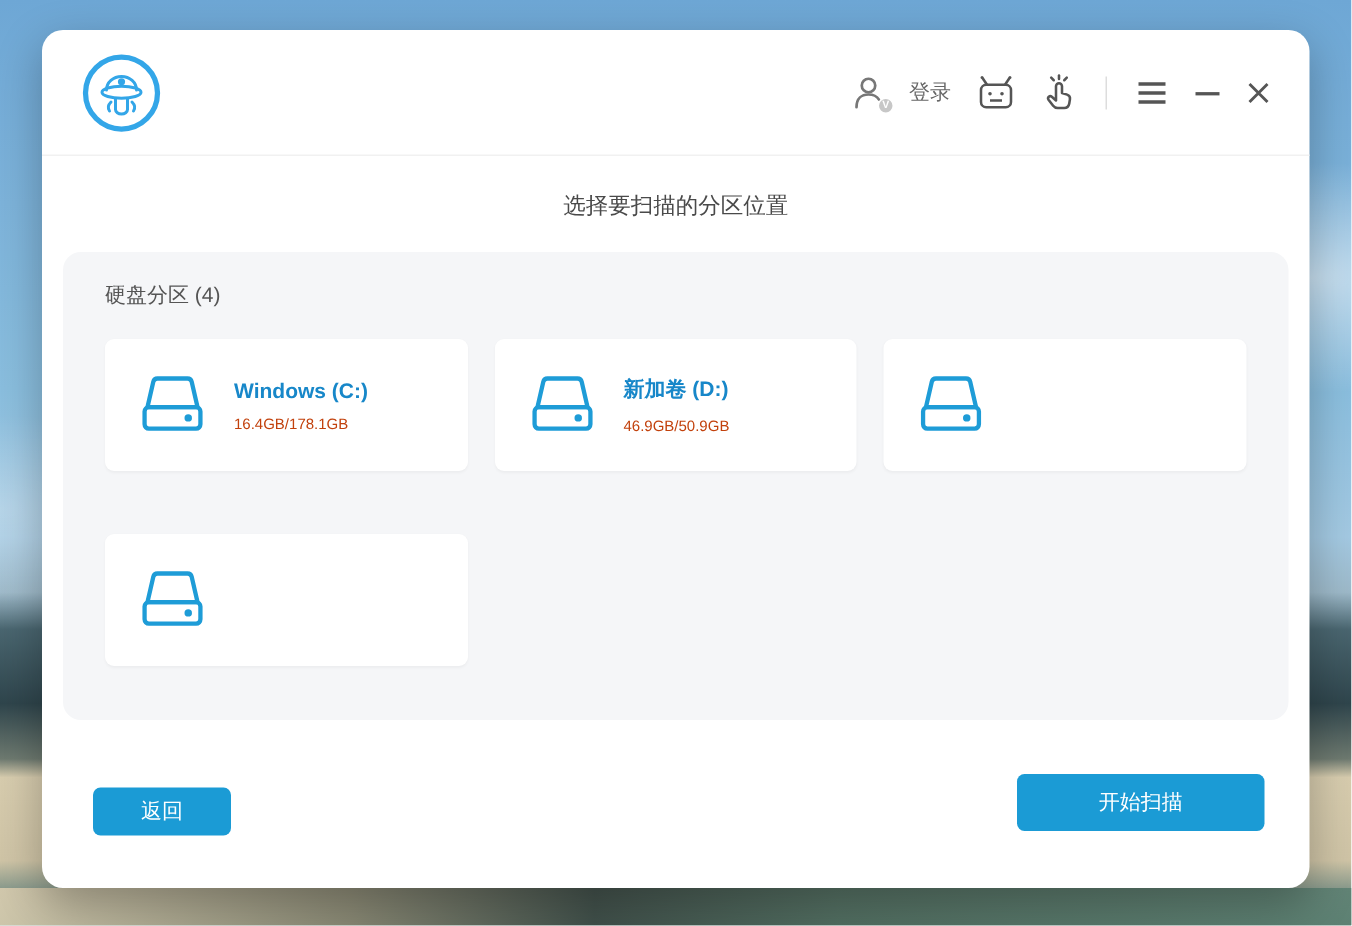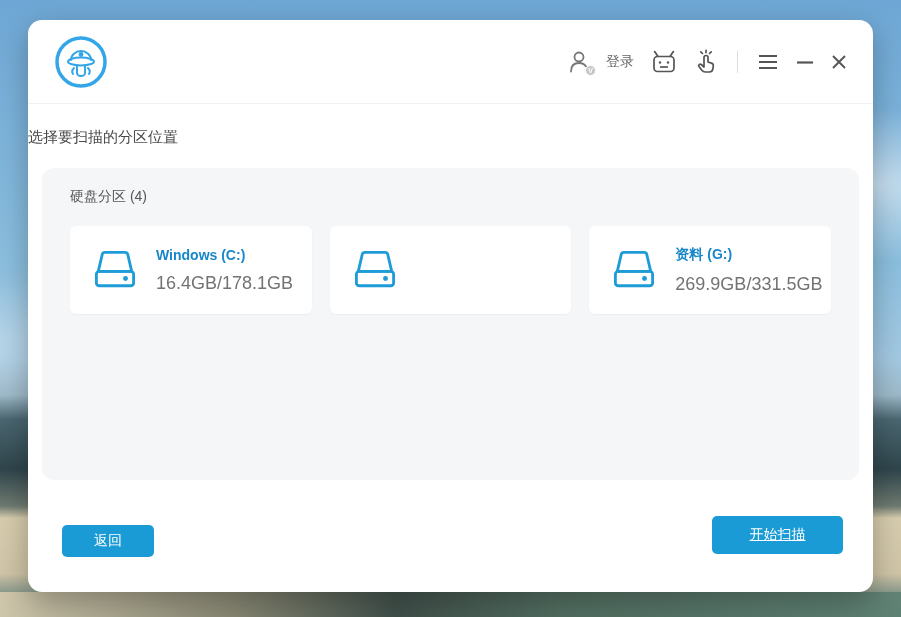"选择要扫描的分区位置" .page-title { text-align: left -> center }
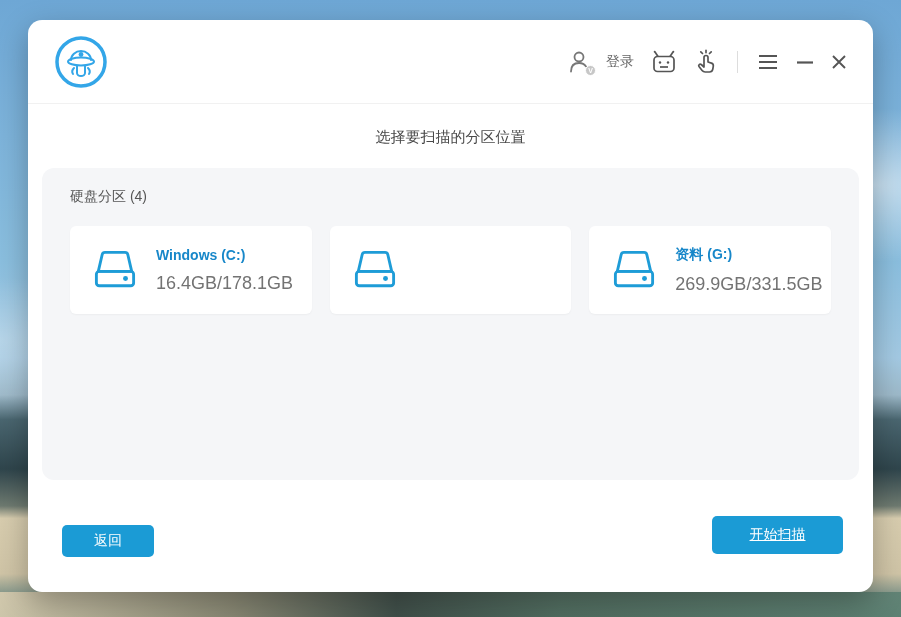"新加卷 (D:)" div.card { html: none -> <div> <svg> <path></path> <rect></rect> <circle></circle> </svg> <div> <div>新加卷 (D:)</div> <div>46.9GB/50.9GB</div> </div> </div> }
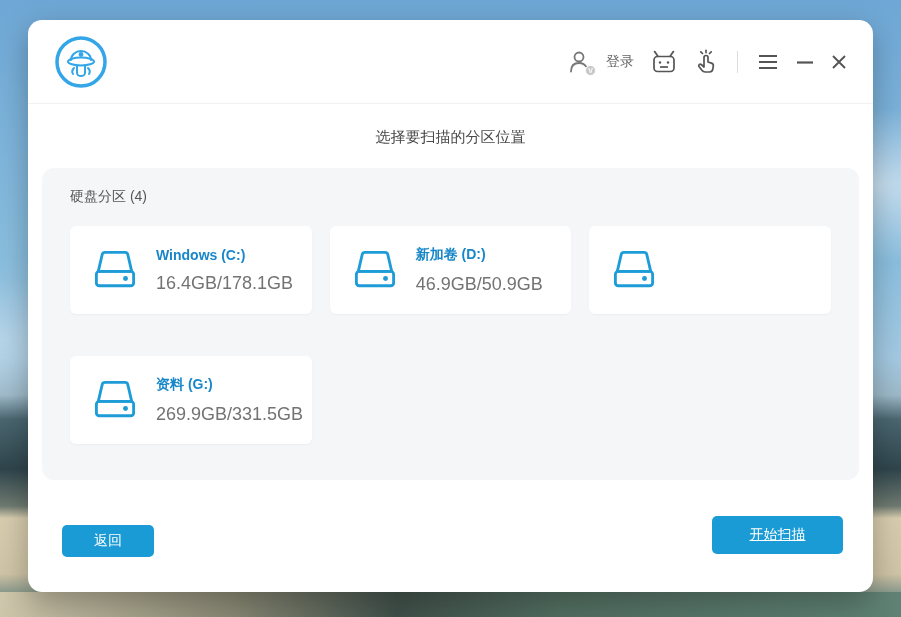"16.4GB/178.1GB" .drive-size { color: #737373 -> #c2410c; font-size: 18px -> 10px }
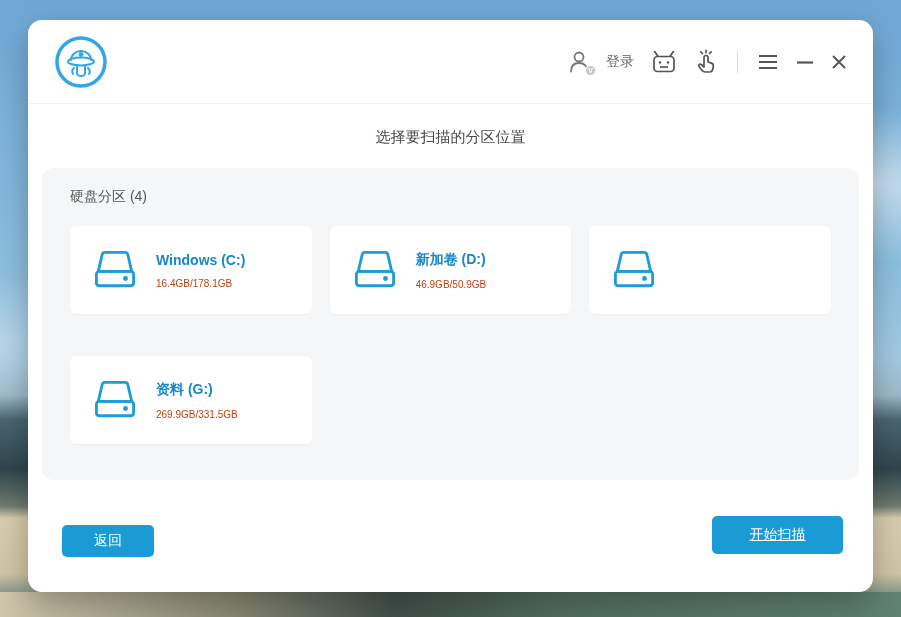"资料 (G:)" div { html: <div> <div>资料 (G:)</div> <div>269.9GB/331.5GB</div> </div> -> none }
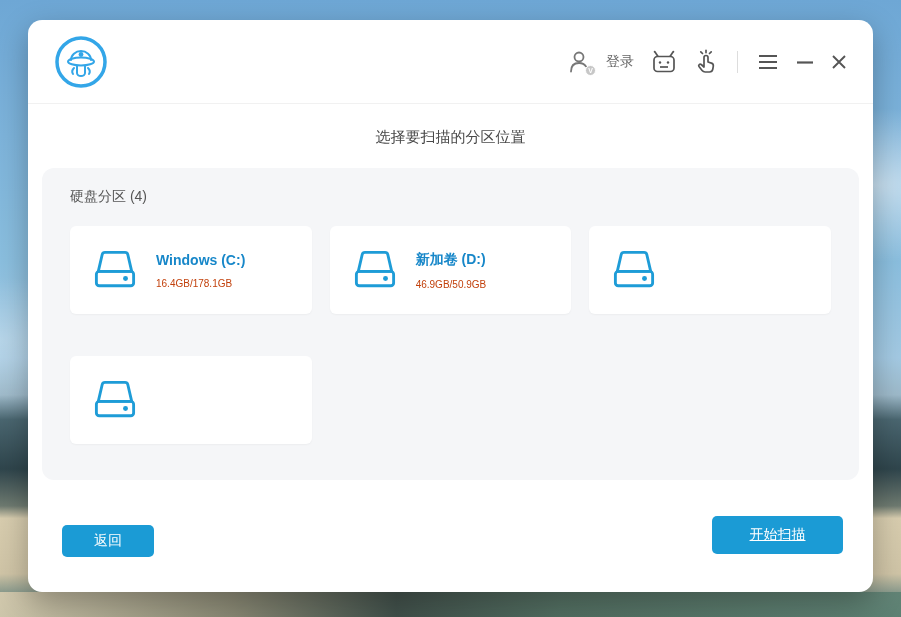"开始扫描" .btn-start { text-decoration: underline -> none; width: 131px -> 165px }
